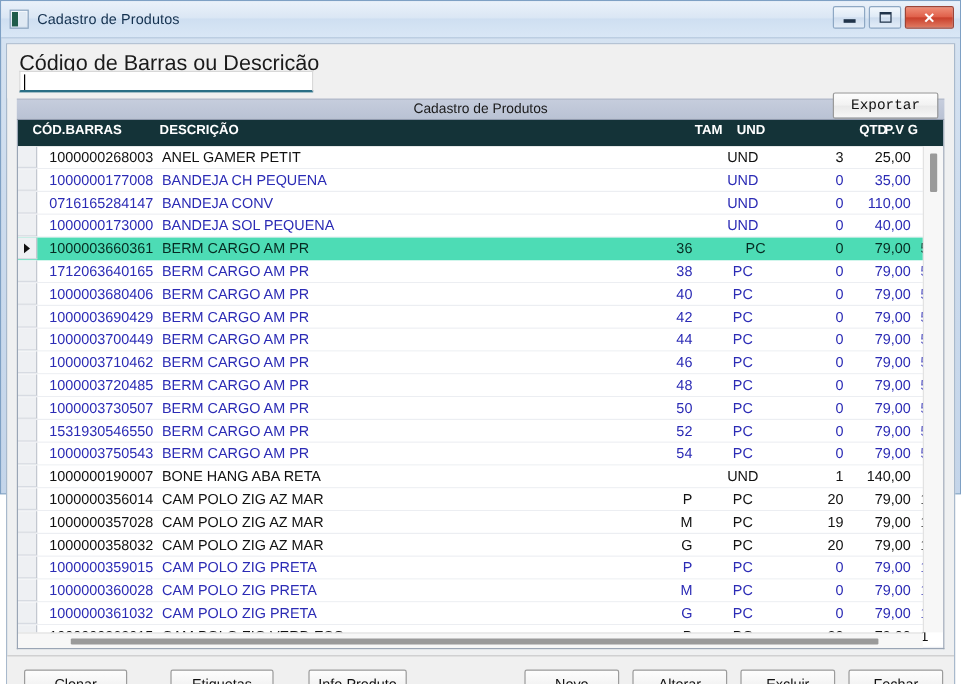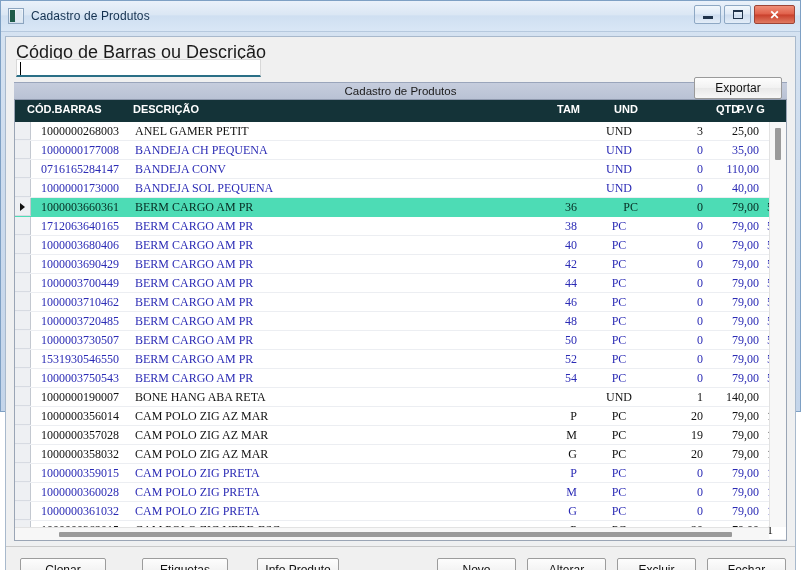"Exportar" #export-btn { font-family: Liberation Sans, sans-serif -> Liberation Mono, monospace }
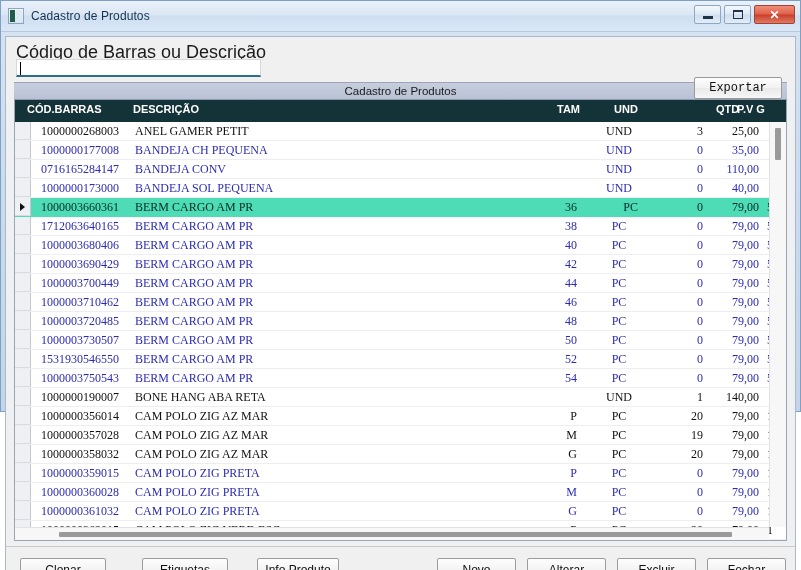"TAM" #hc-tam { left: 542px -> 564px }
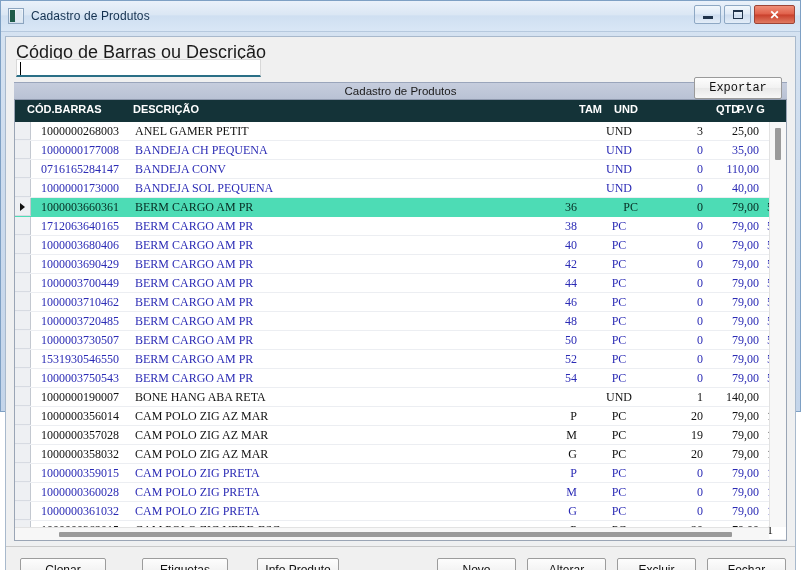"1000000268003" #grid-body { font-family: Liberation Serif, serif -> none }
